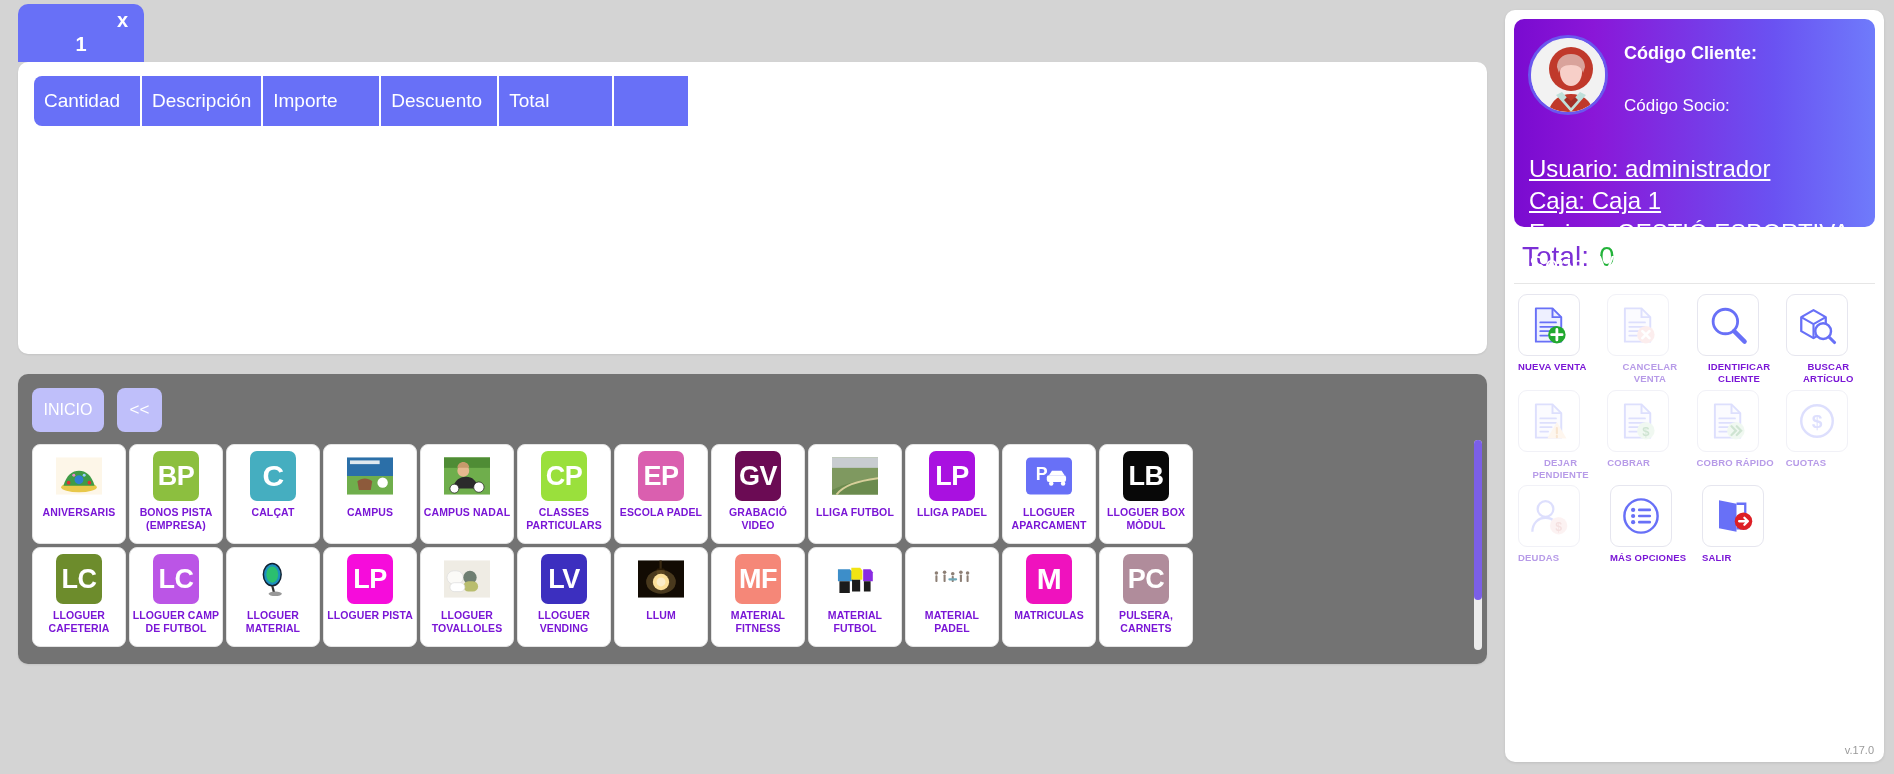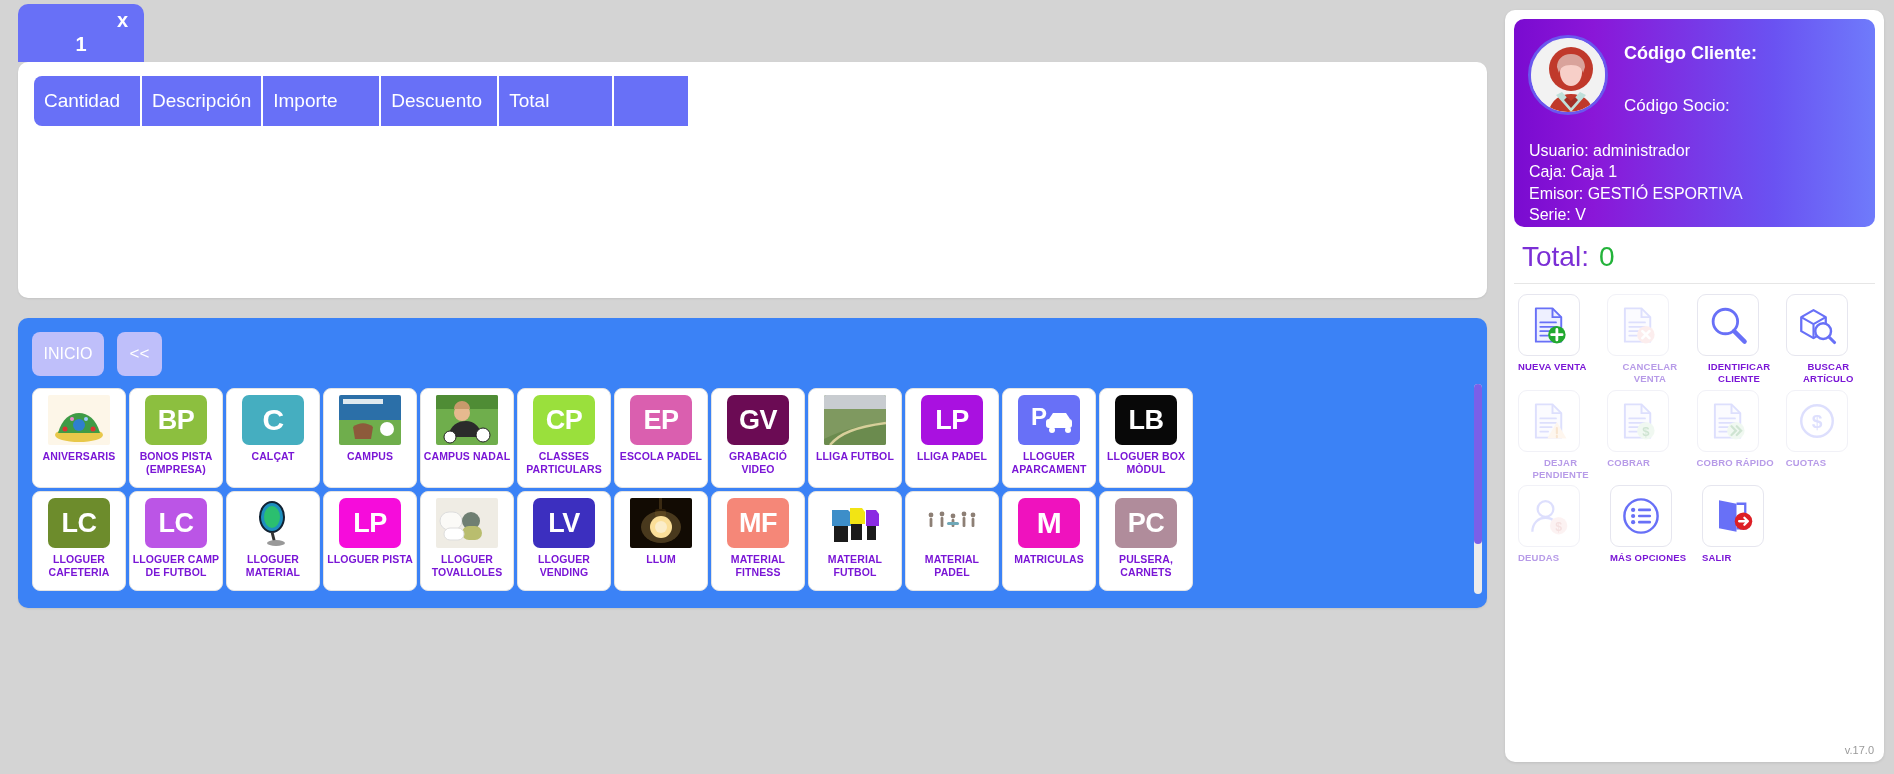"Cantidad" .sale-panel { height: 236px -> 292px }
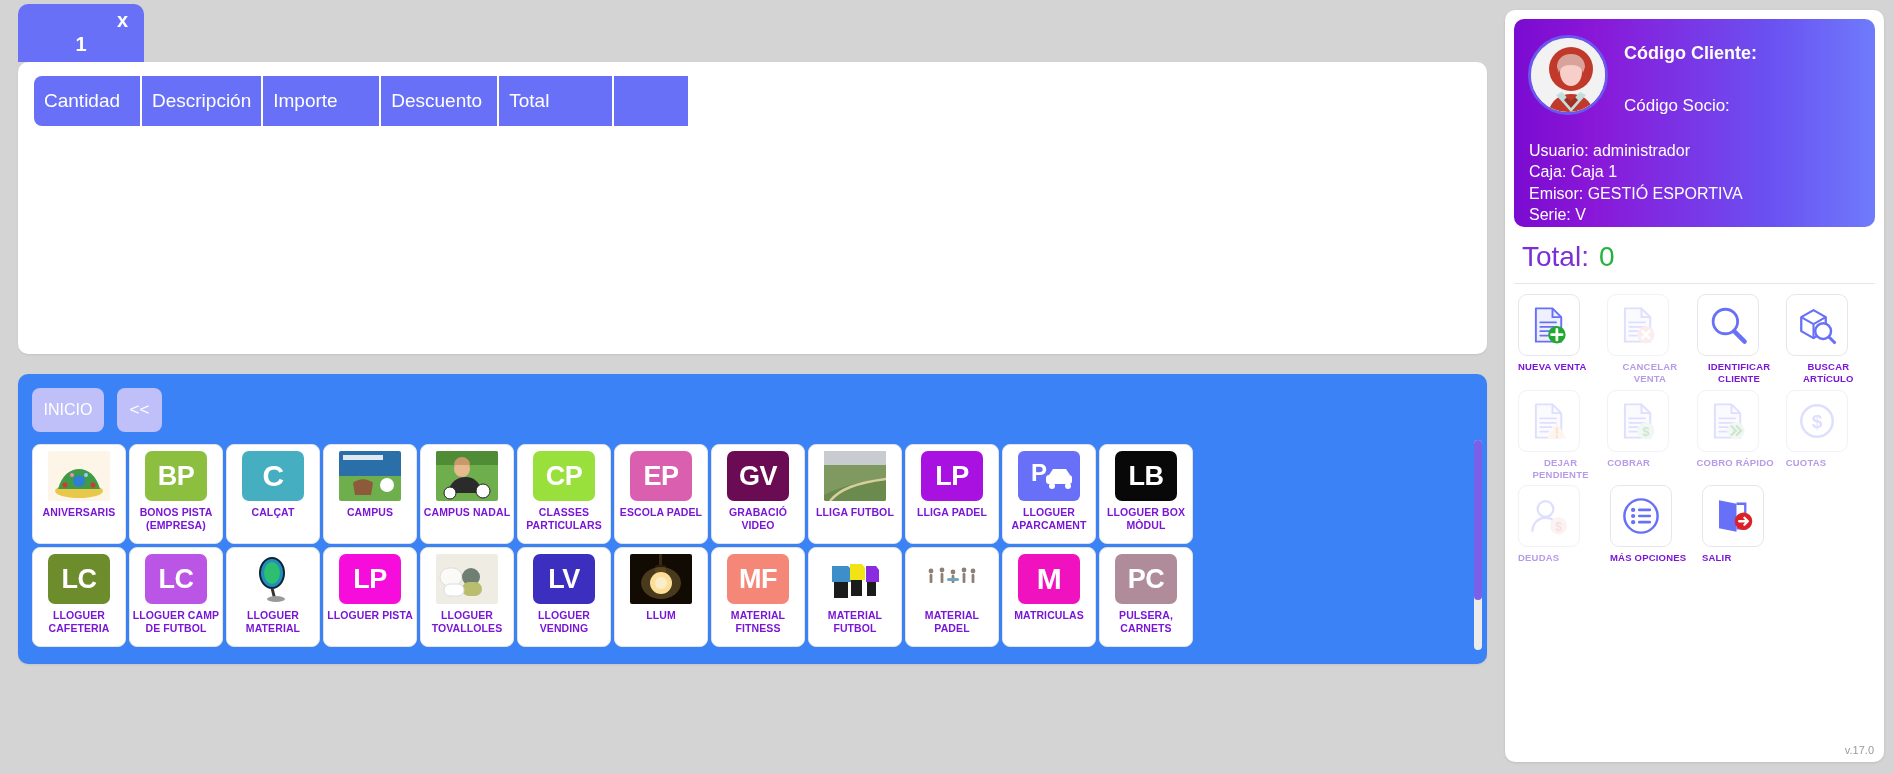"Usuario: administrador" .client-lines { font-size: 16px -> 24px; text-decoration: none -> underline; top: 130px -> 143px }
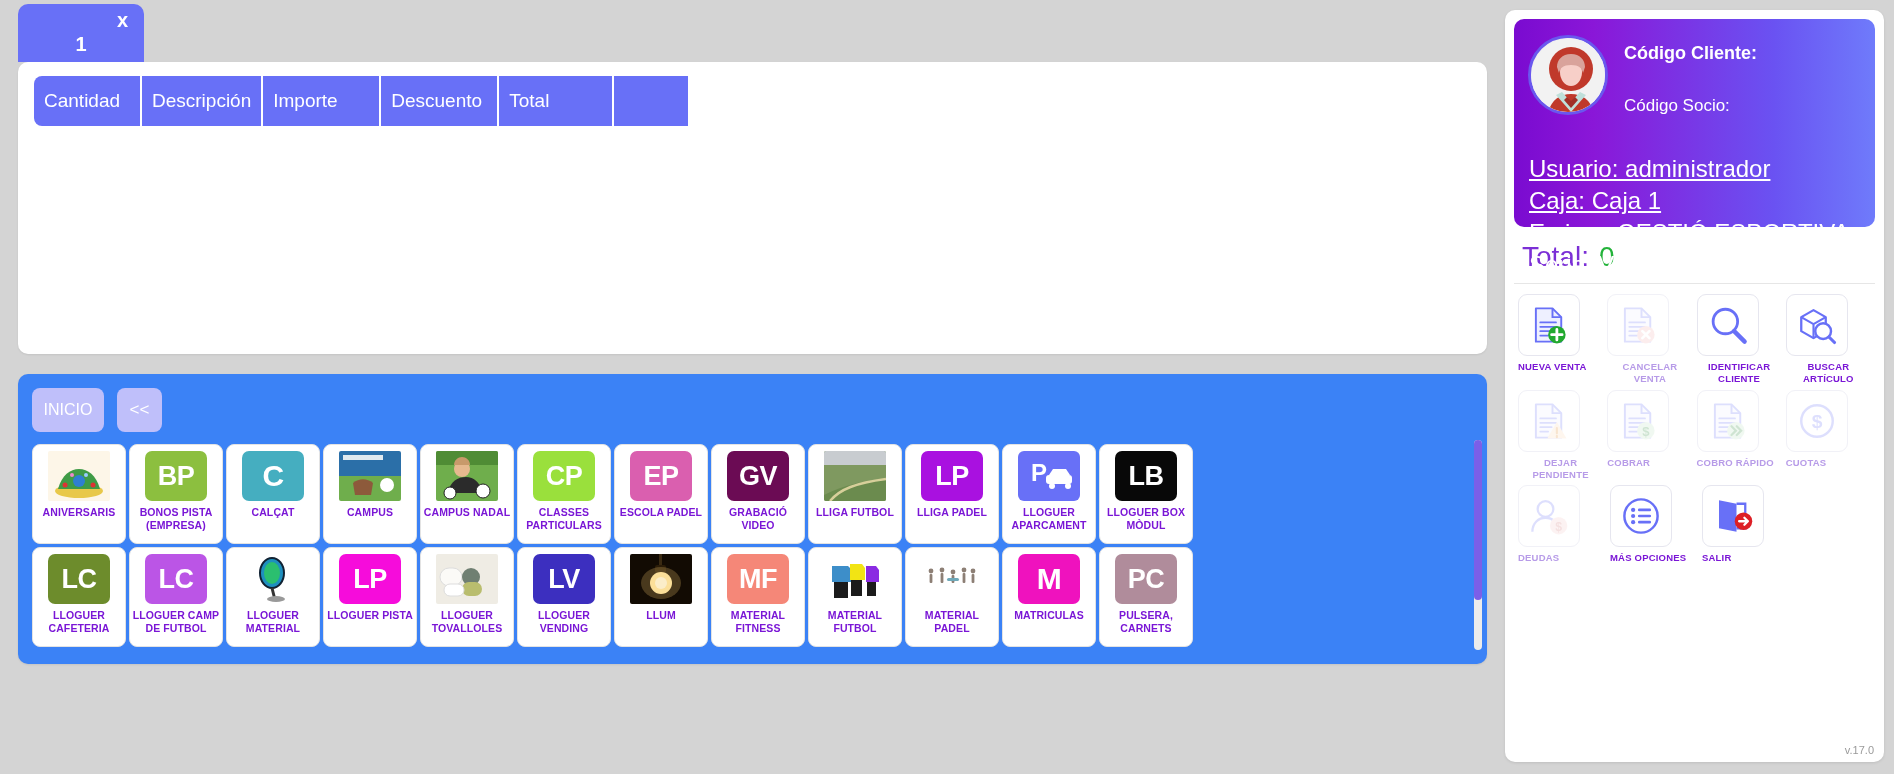"INICIO" .prod-panel { background: #3b82f6 -> #737373 }
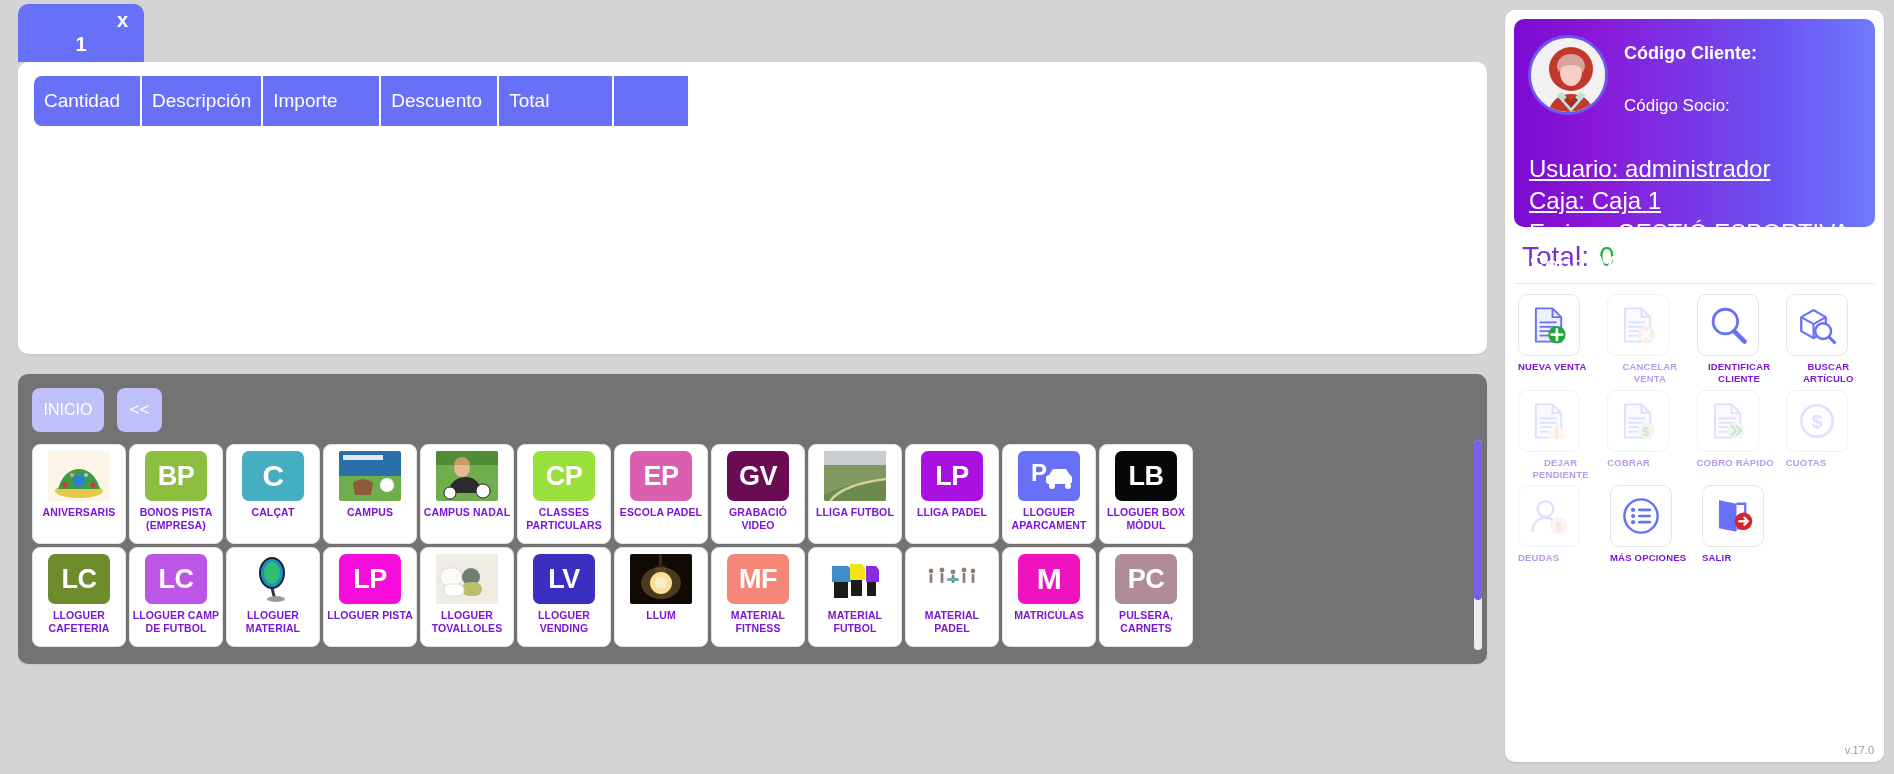"BP" .tile-img { width: 62px -> 46px }
